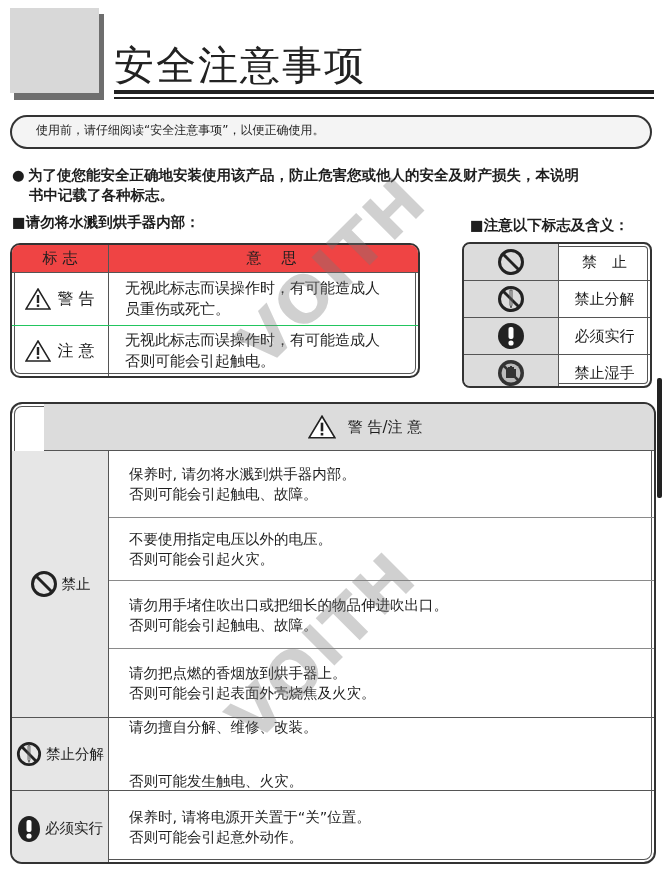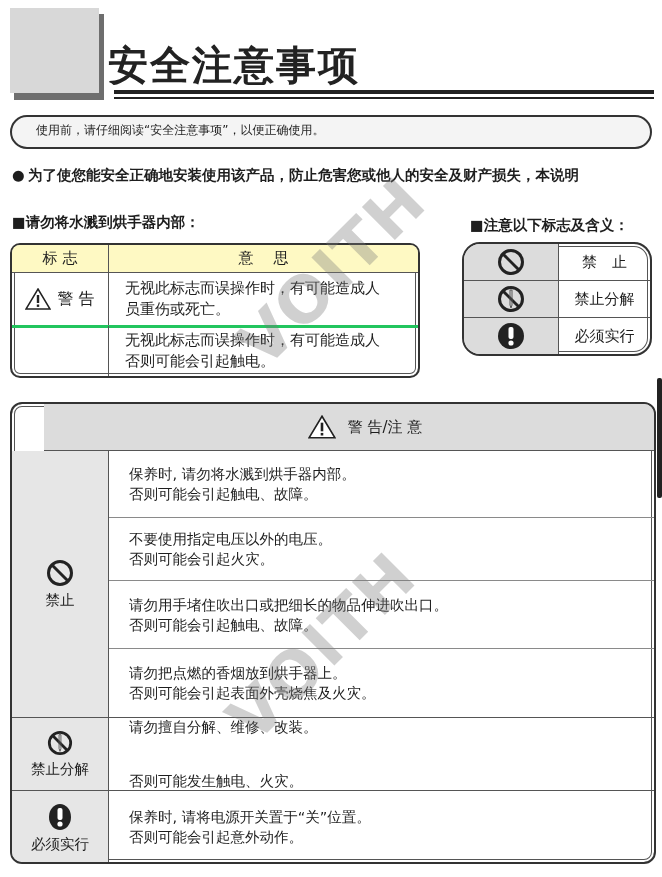"安全注意事项" .title { font-weight: bold -> normal; left: 108px -> 114px }
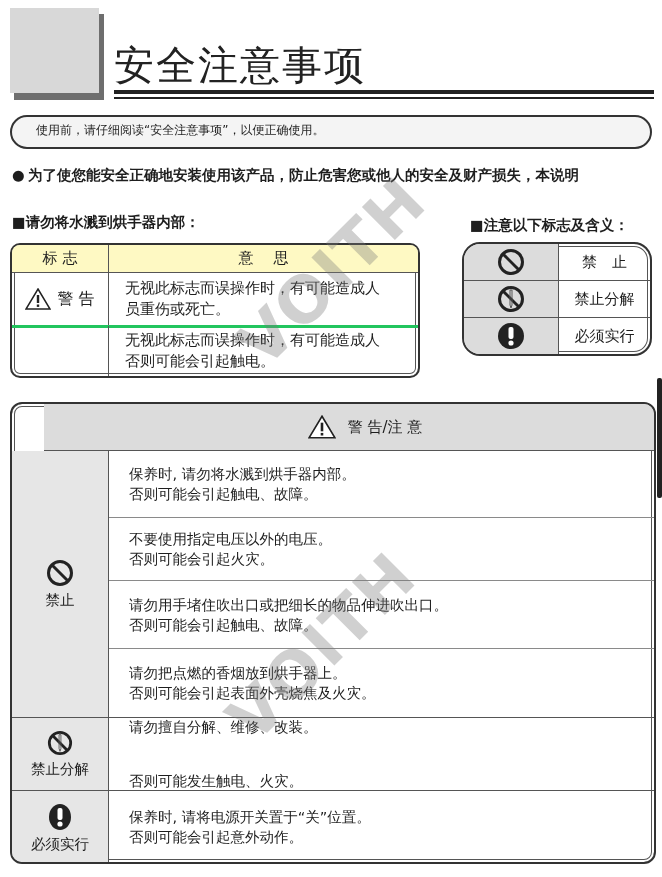"书中记载了各种标志。" span.l2 { html: none -> <span>书中记载了各种标志。</span> }
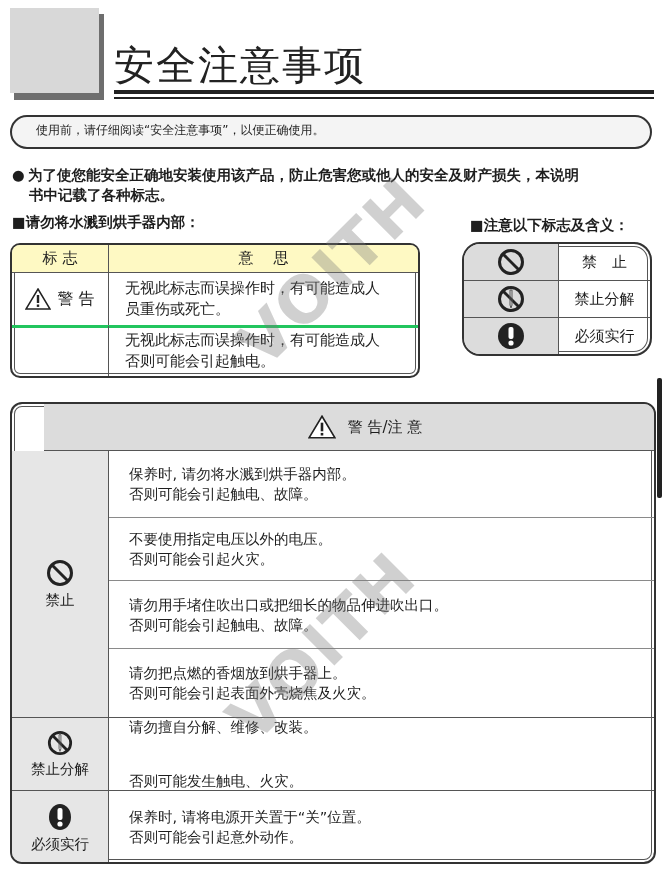"标 志" .mtable .hdr { background: #fef9c3 -> #ef4444; padding-left: none -> 16px }
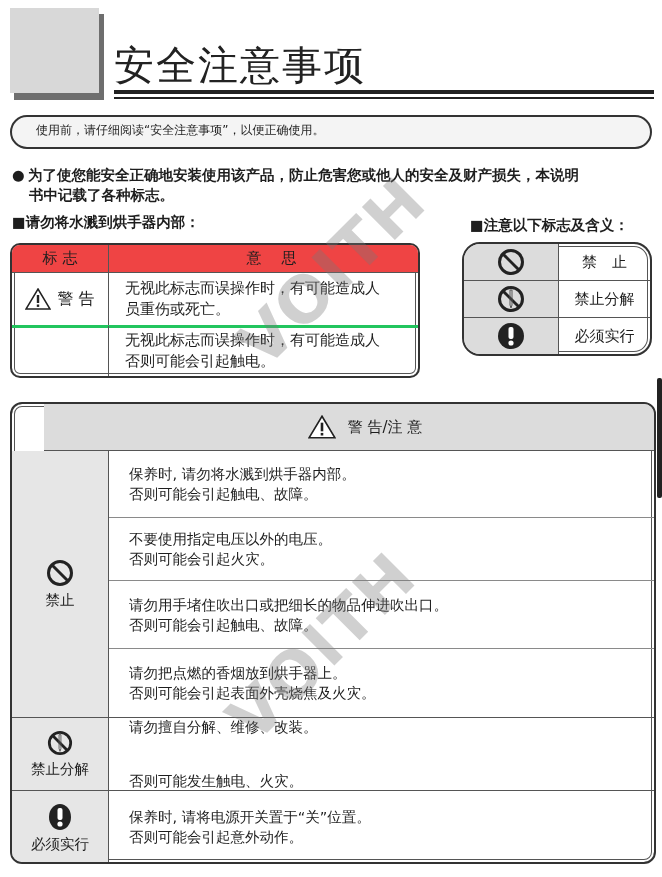"禁 止" .ltable { border-radius: 18px -> 8px; height: 114px -> 146px }
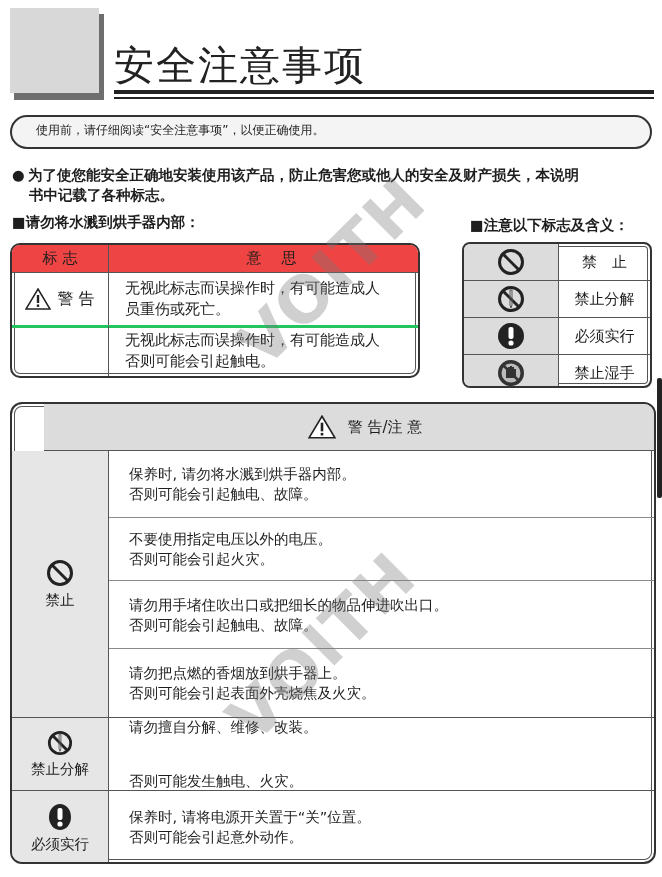"警 告" .mtable .rowline { border-bottom: 3px solid #22c55e -> 1px solid #22c55e }
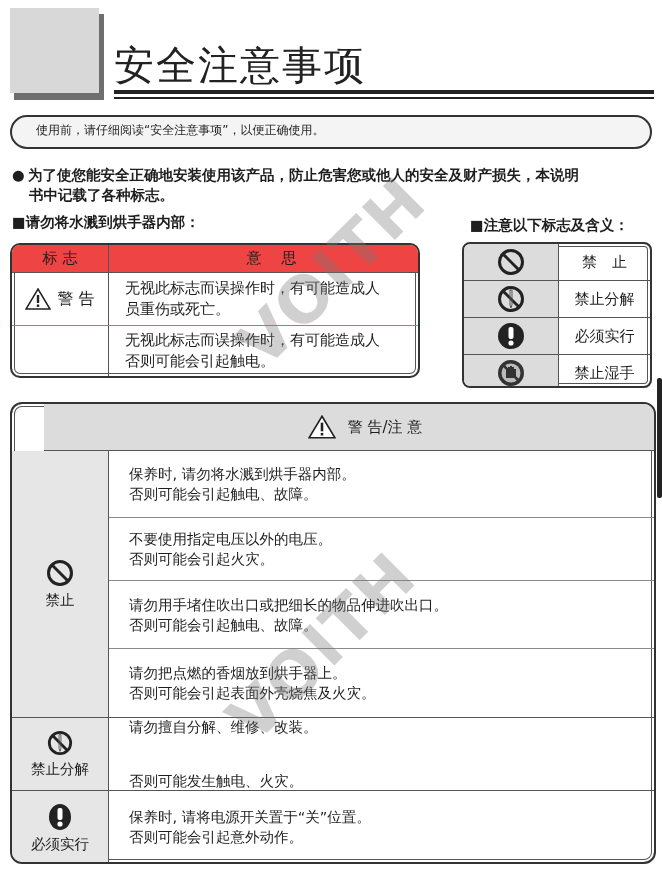"注 意" div.c1 { html: none -> <div> <span> <svg> <path></path> <rect></rect> <rect></rect> </svg> <span>注 意</span> </span> </div> }
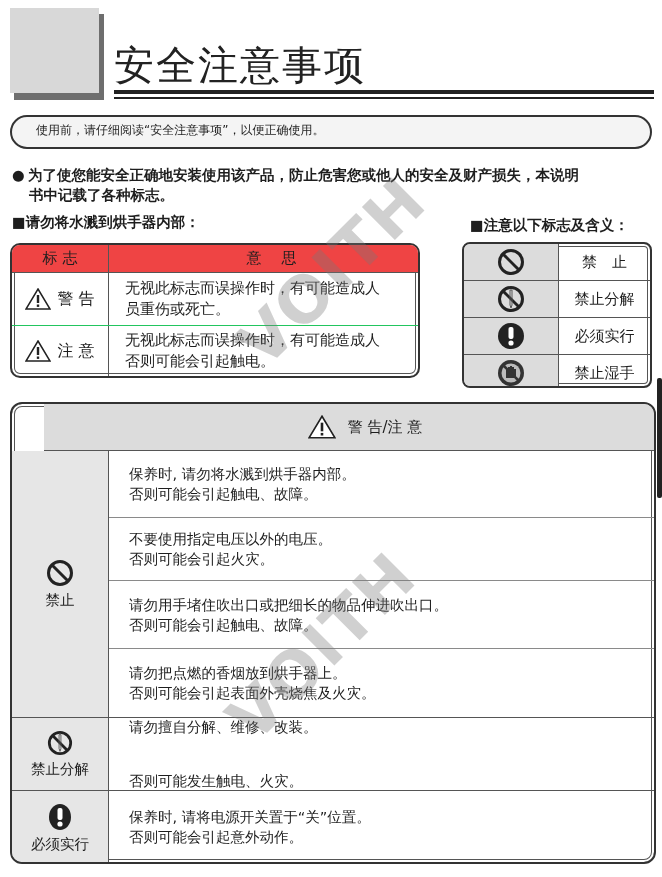"禁止" .wleft { flex-direction: column -> row }
